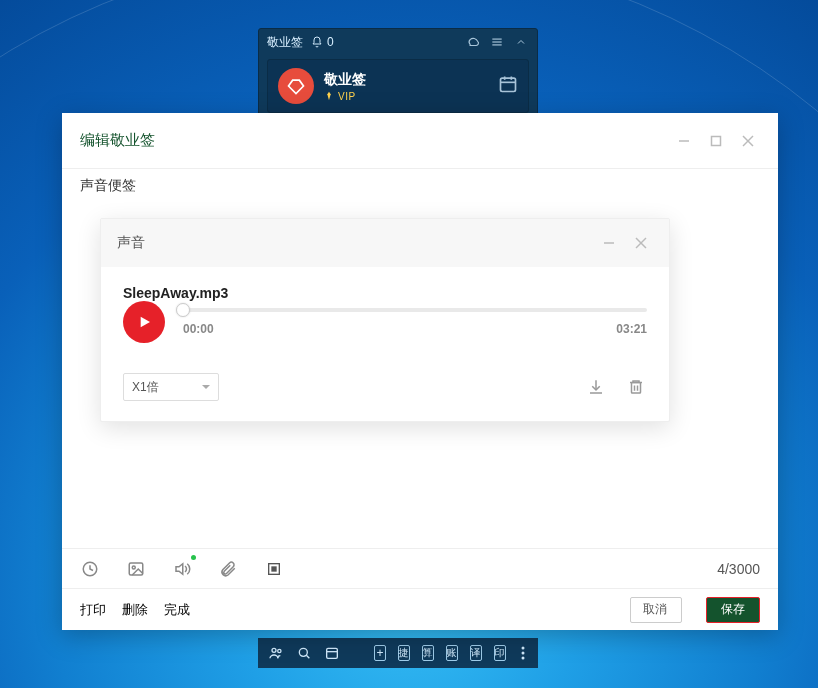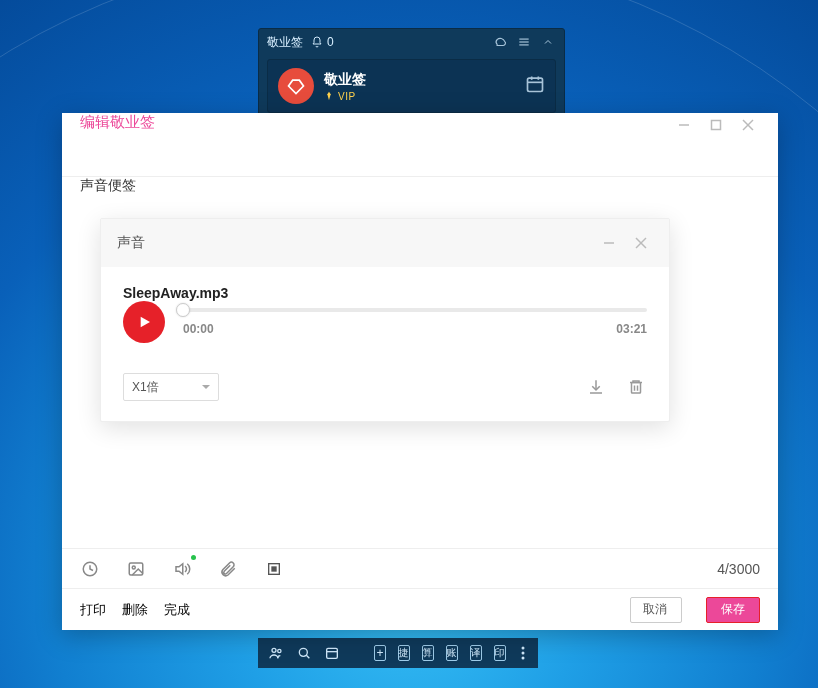"敬业签" .back-app { width: 307px -> 280px }
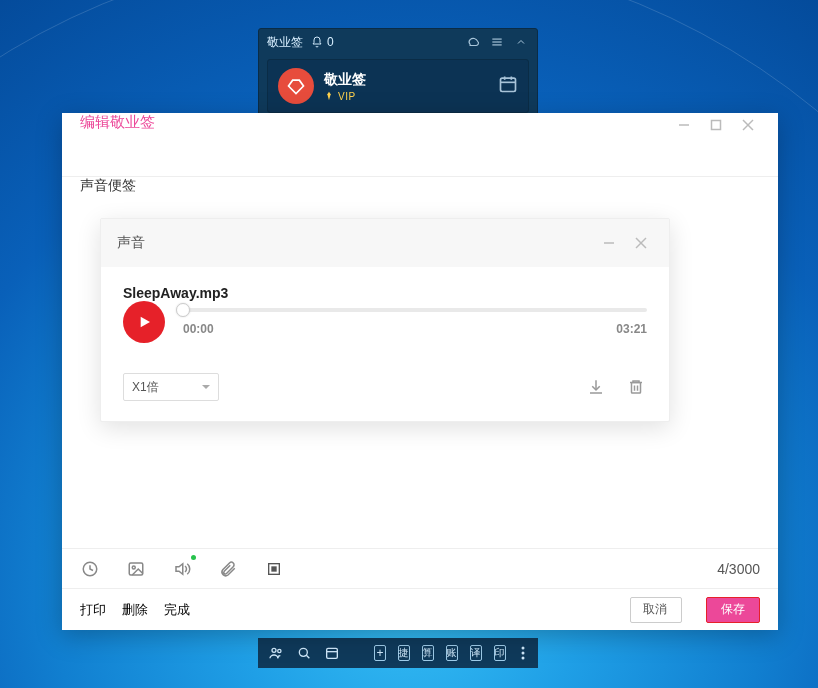"编辑敬业签" .modal-title { align-items: none -> center; color: #ec4899 -> #14532d; height: 64px -> 56px }
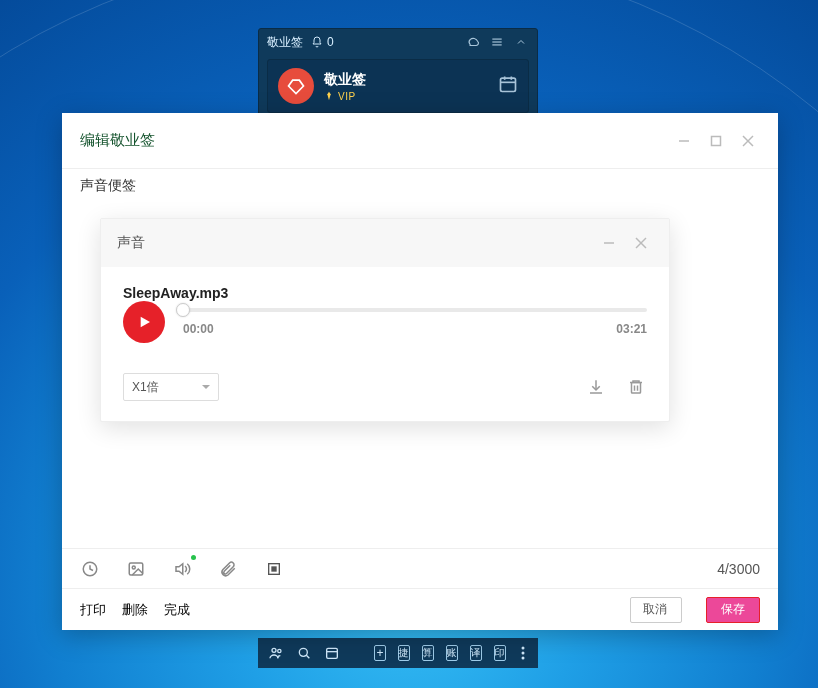"保存" .btn-primary { background: #ec4899 -> #14532d }
